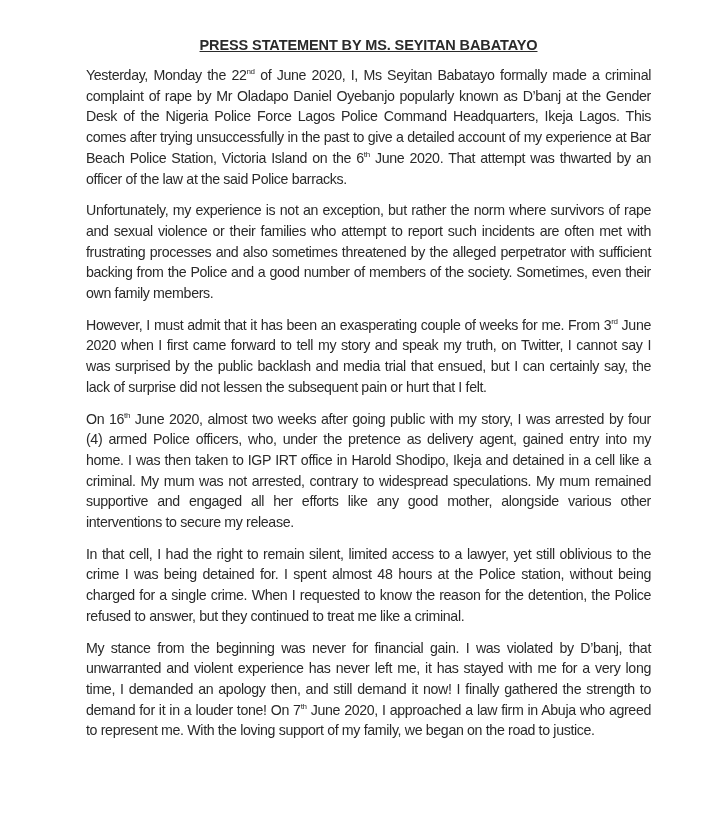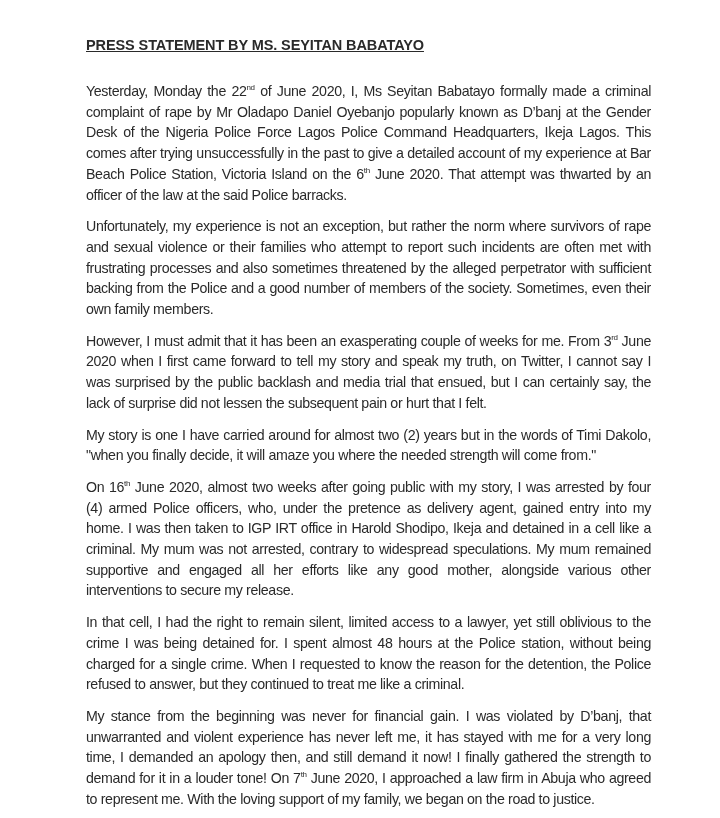"PRESS STATEMENT BY MS. SEYITAN" .title { text-align: none -> center }
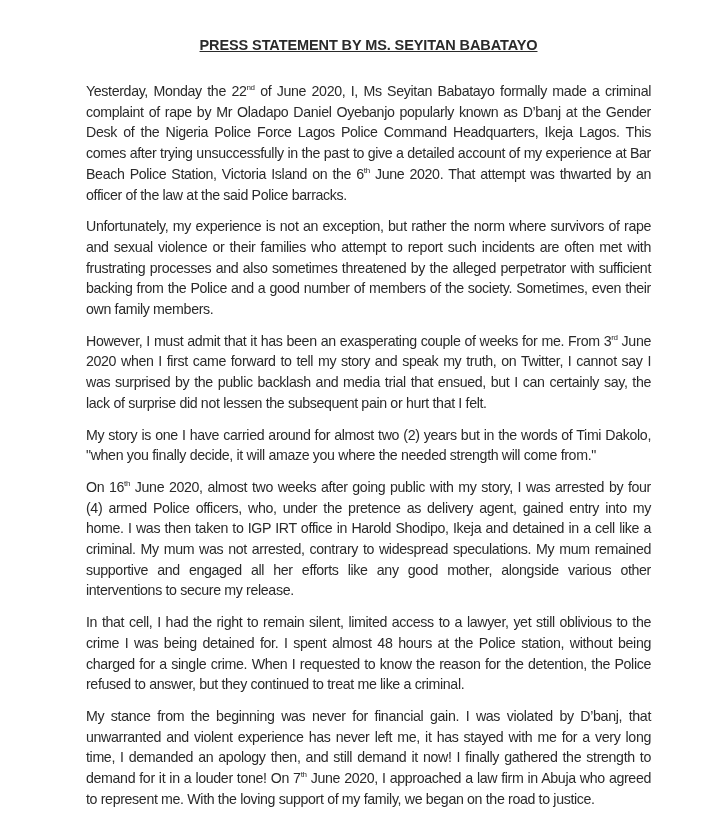"Yesterday, Monday the 22nd of" p.first { margin-top: 24px -> 8px }
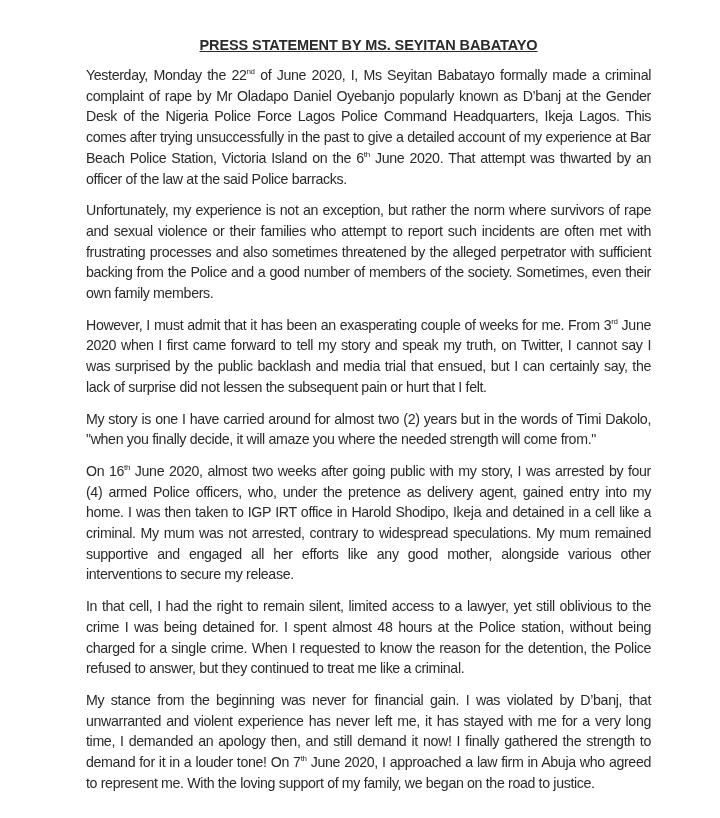"My story is one I" p { html: <p><span>My story is one I have carried around for almost two (2) years but in the words of Timi Dakolo, "when you finally decide, it will amaze you where the needed strength will come from."</span></p> -> none }
